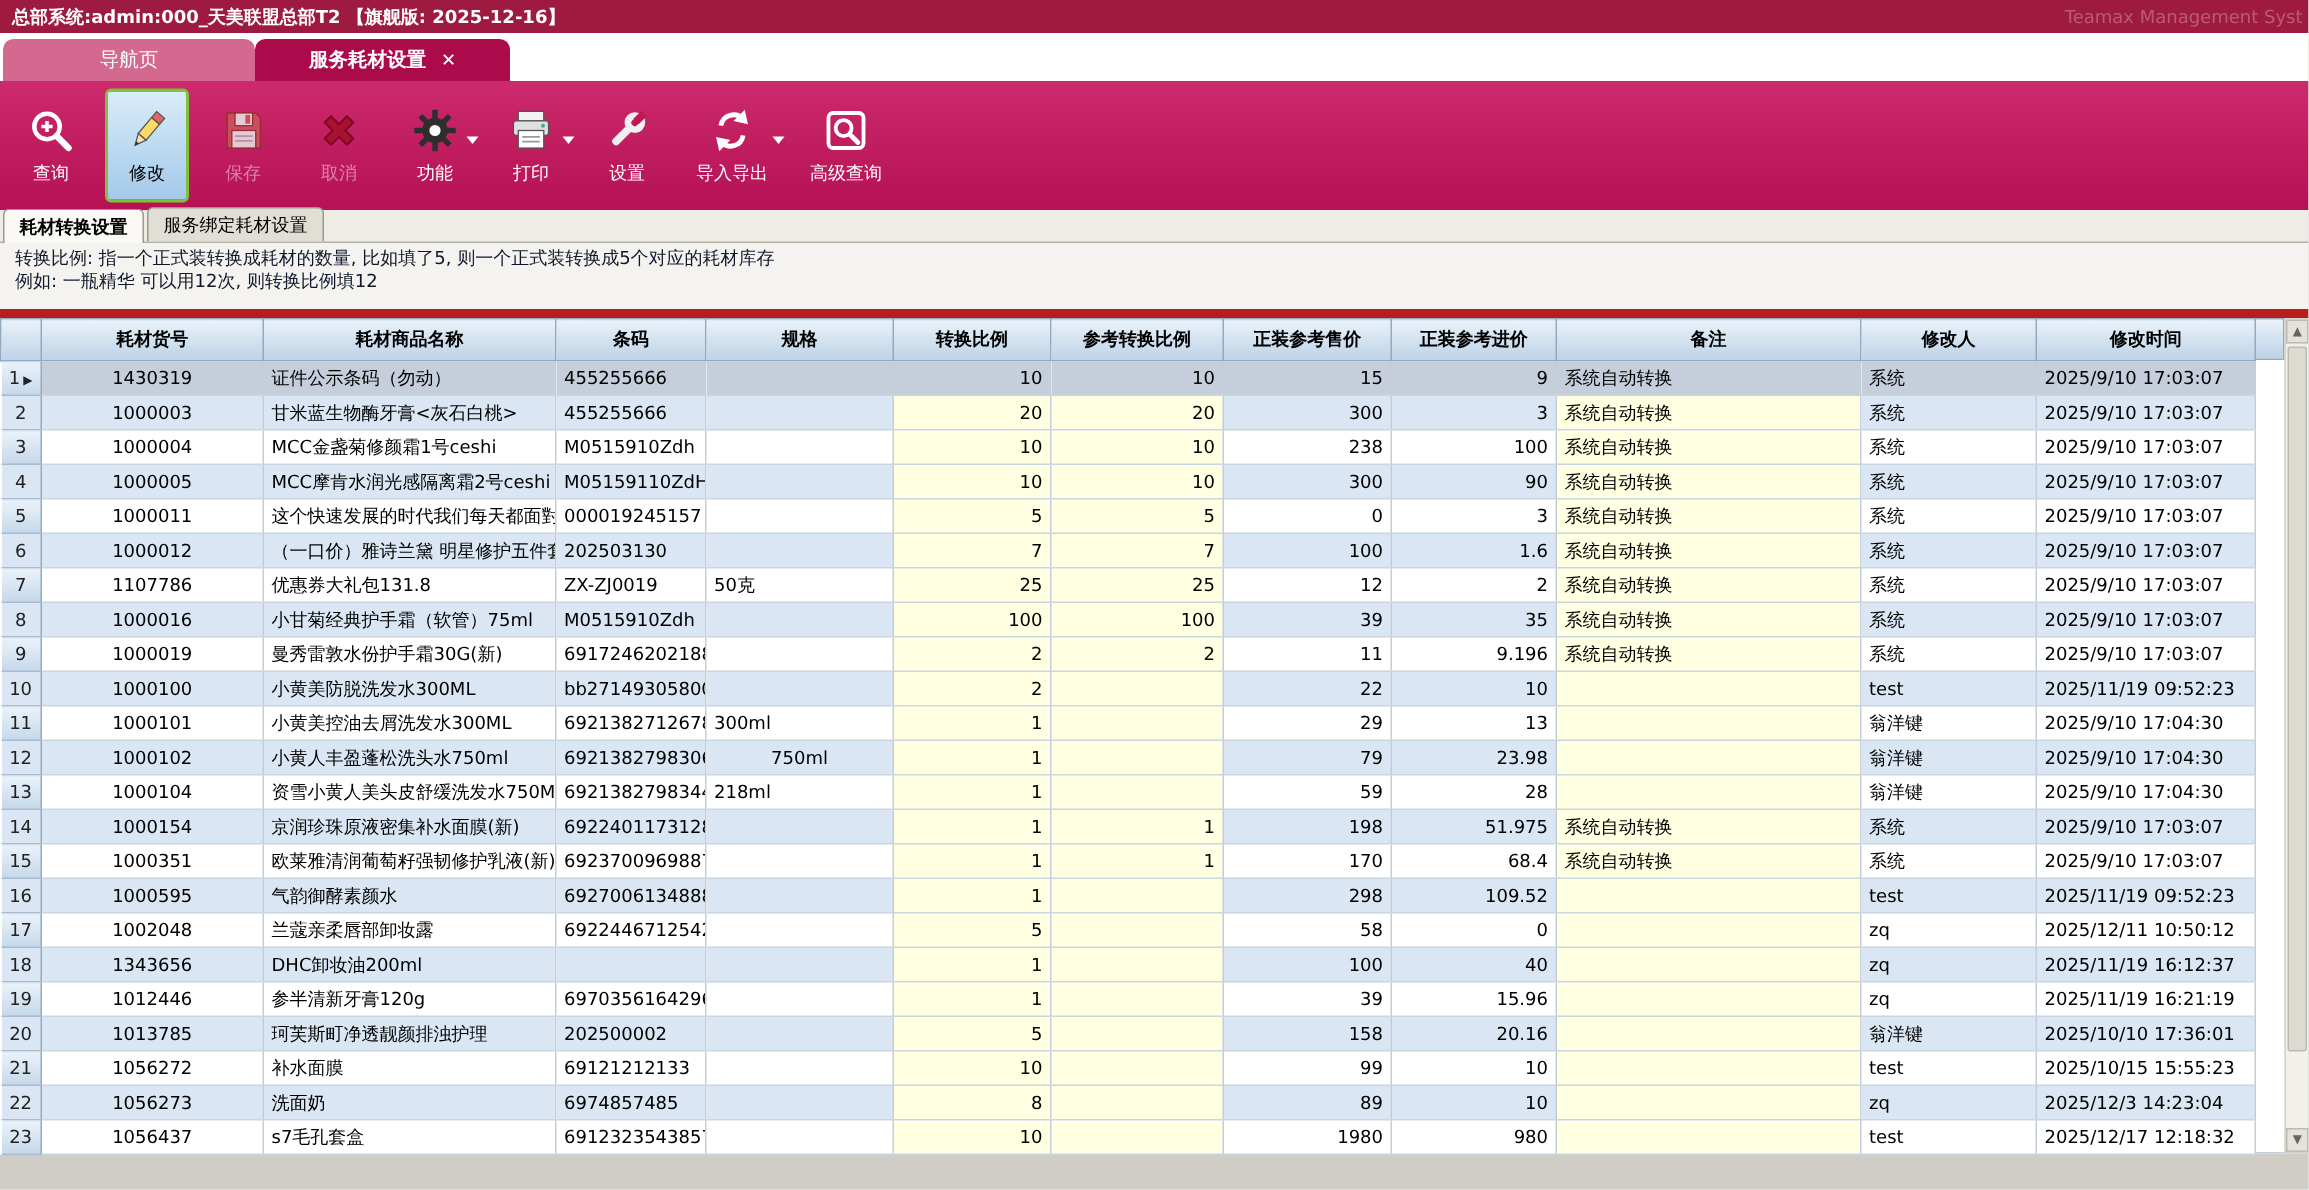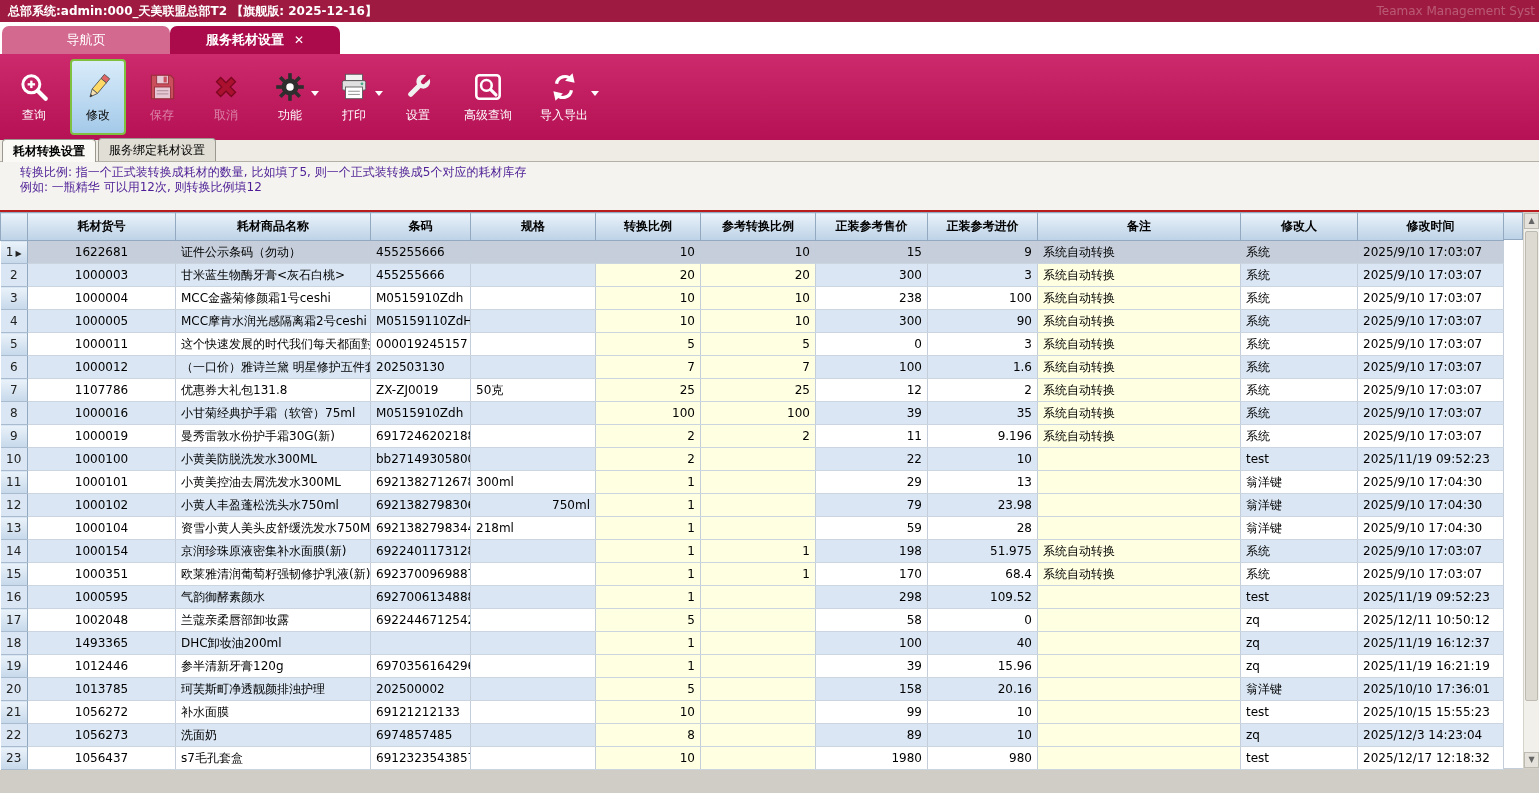"高级查询" div.tbtn { order: before "导入导出" -> after "导入导出" }
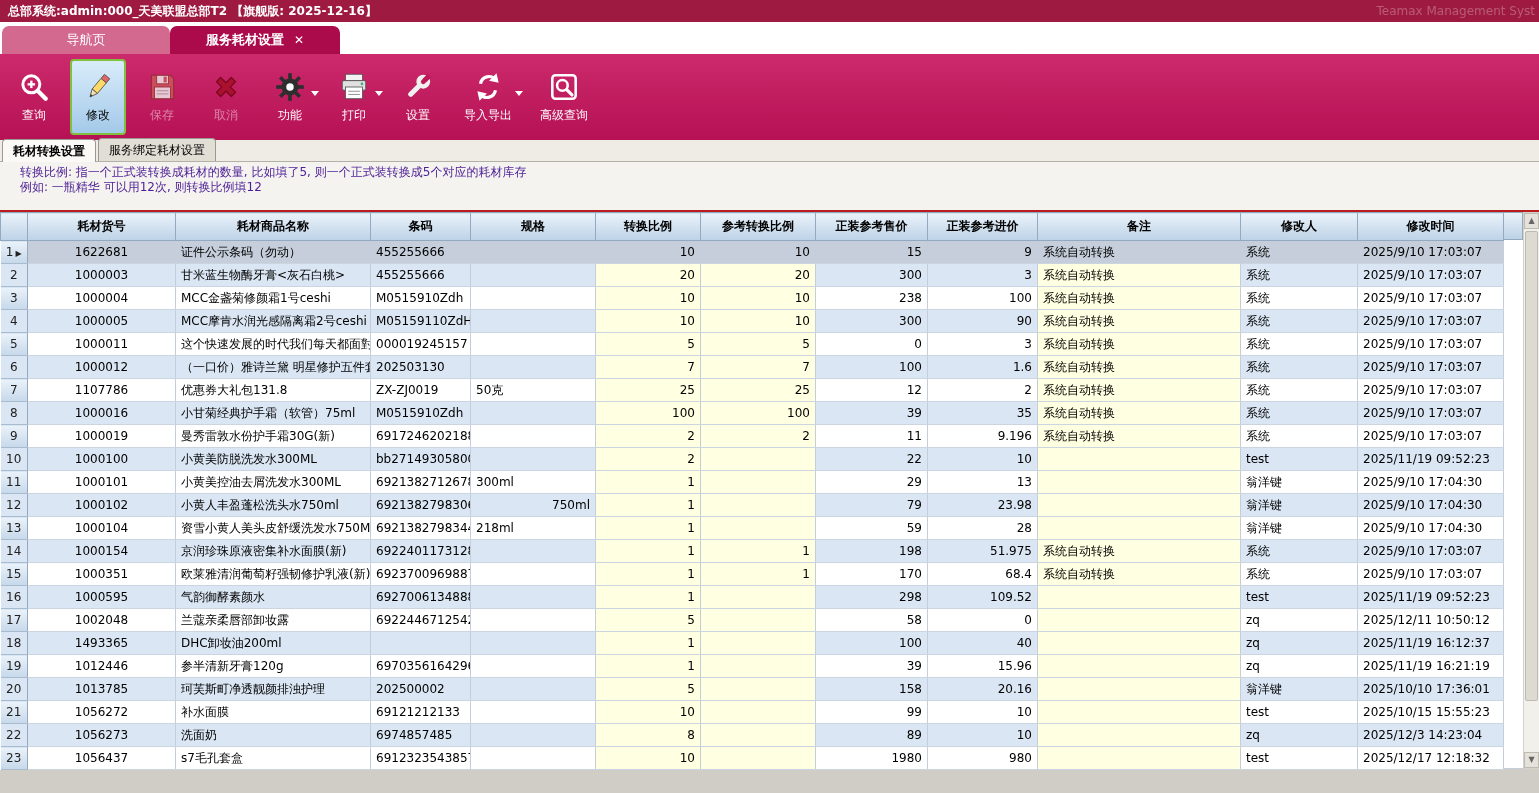"转换比例: 指一个正式装转换成耗材的数量, 比如填了5," .infopanel { border-bottom: 2px solid #b91c1c -> 6px solid #b91c1c; color: #4c1d95 -> #0f172a; padding: 3px 20px 0 -> 3px 10px 0 }
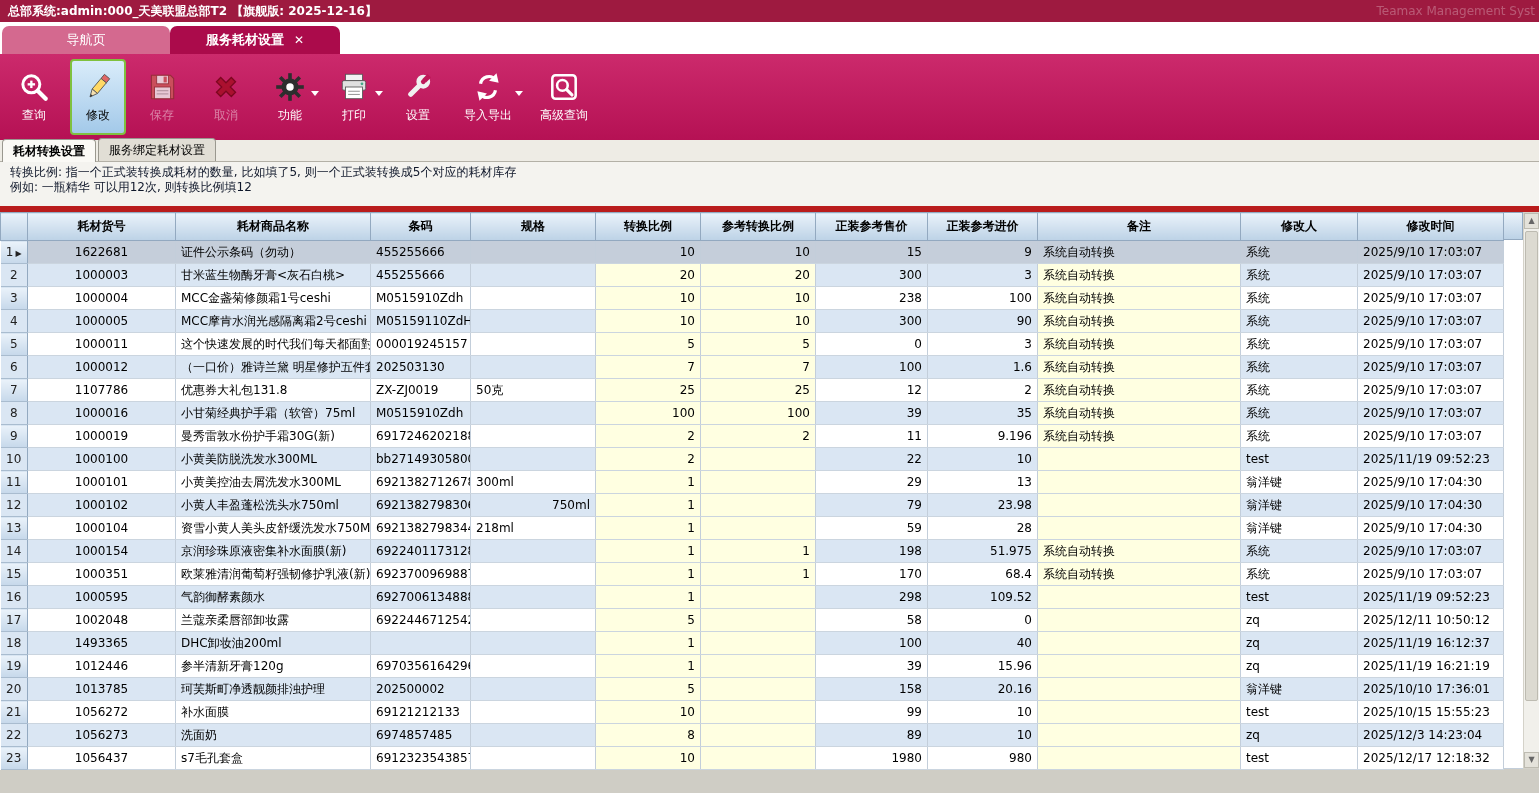"1622681" td { text: 1622681 -> 1430319 }
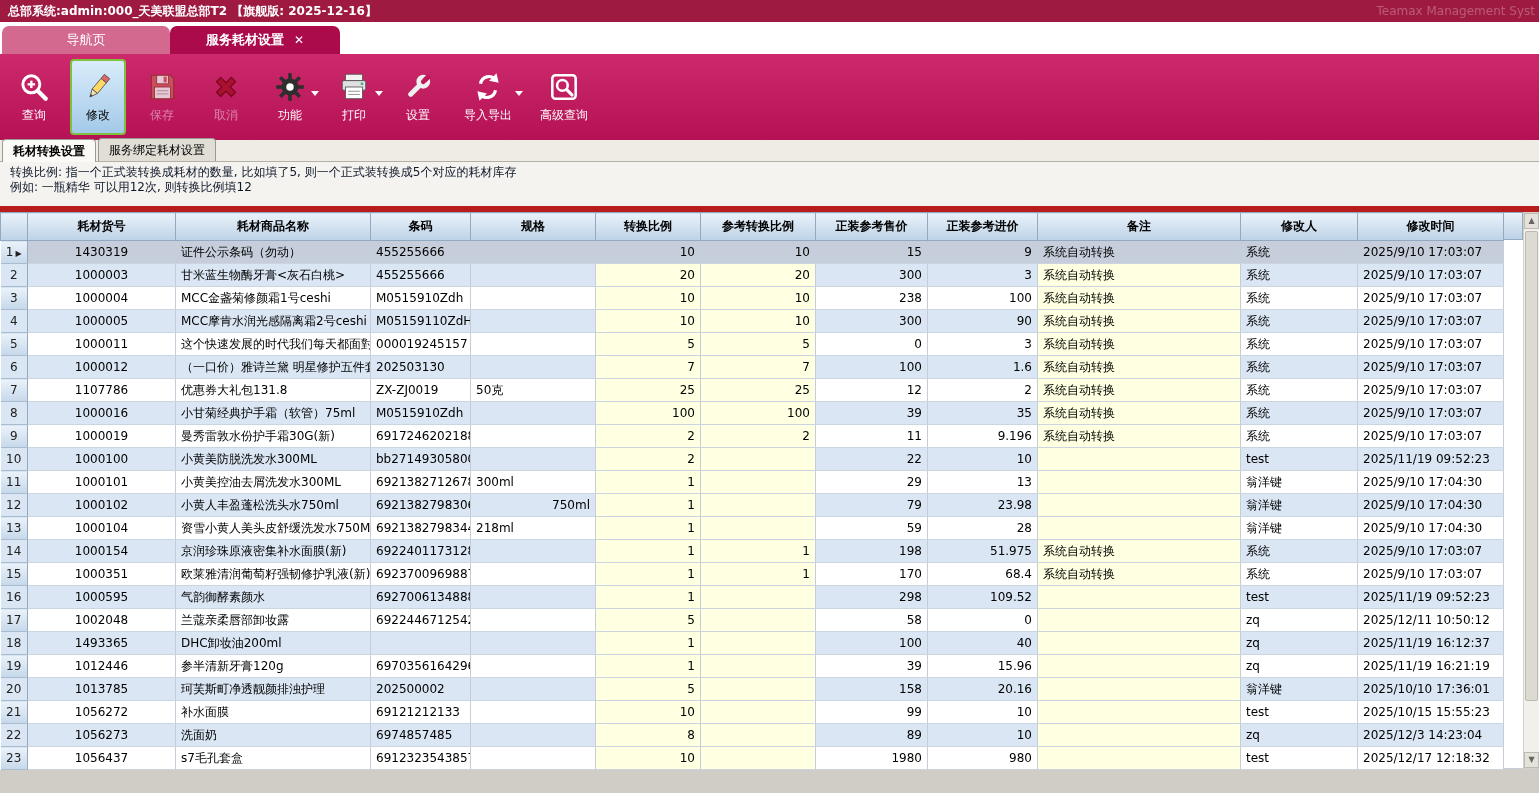"750ml" td { text-align: right -> center }
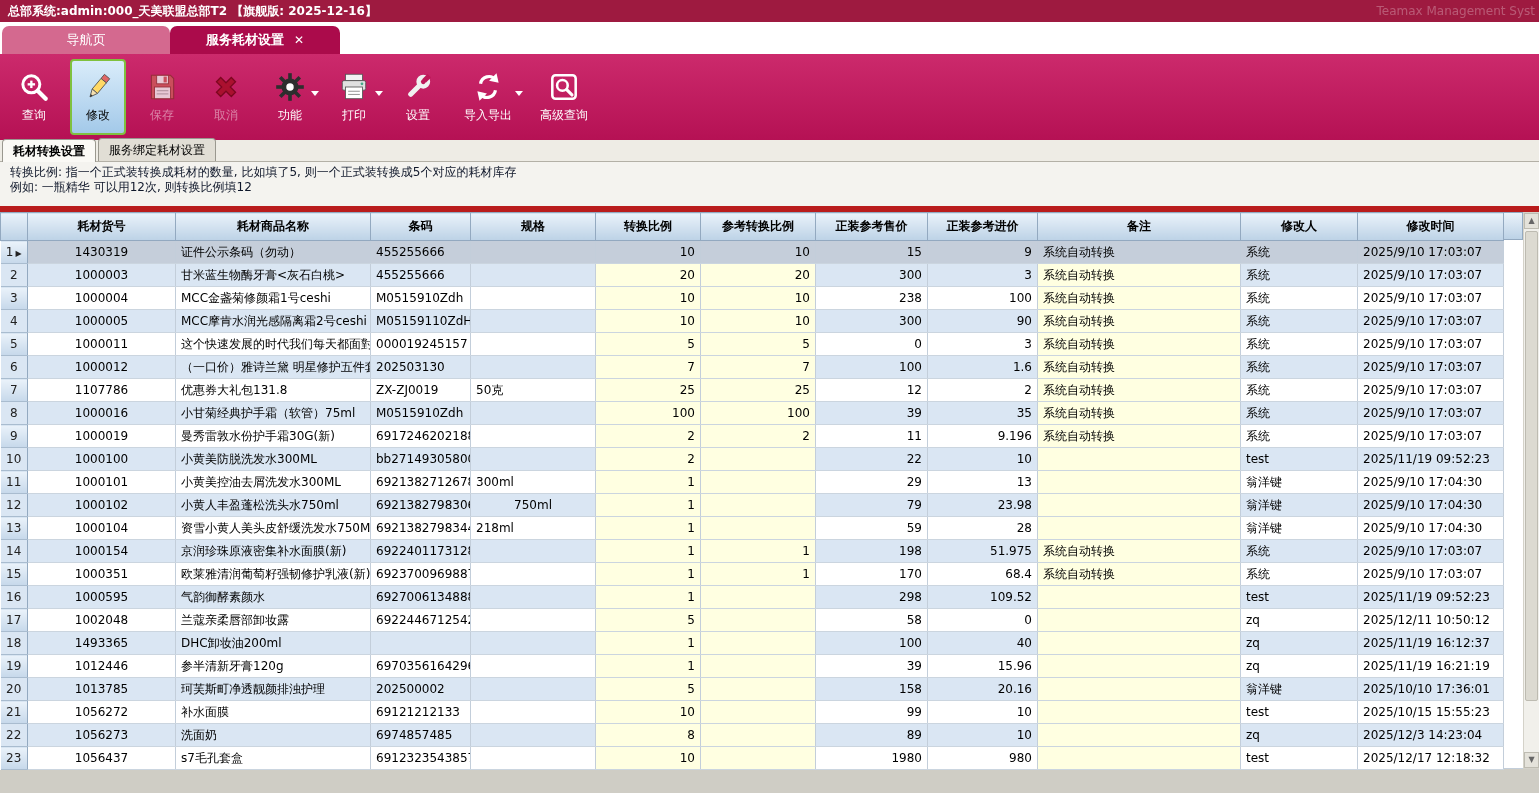"1493365" td { text: 1493365 -> 1343656 }
